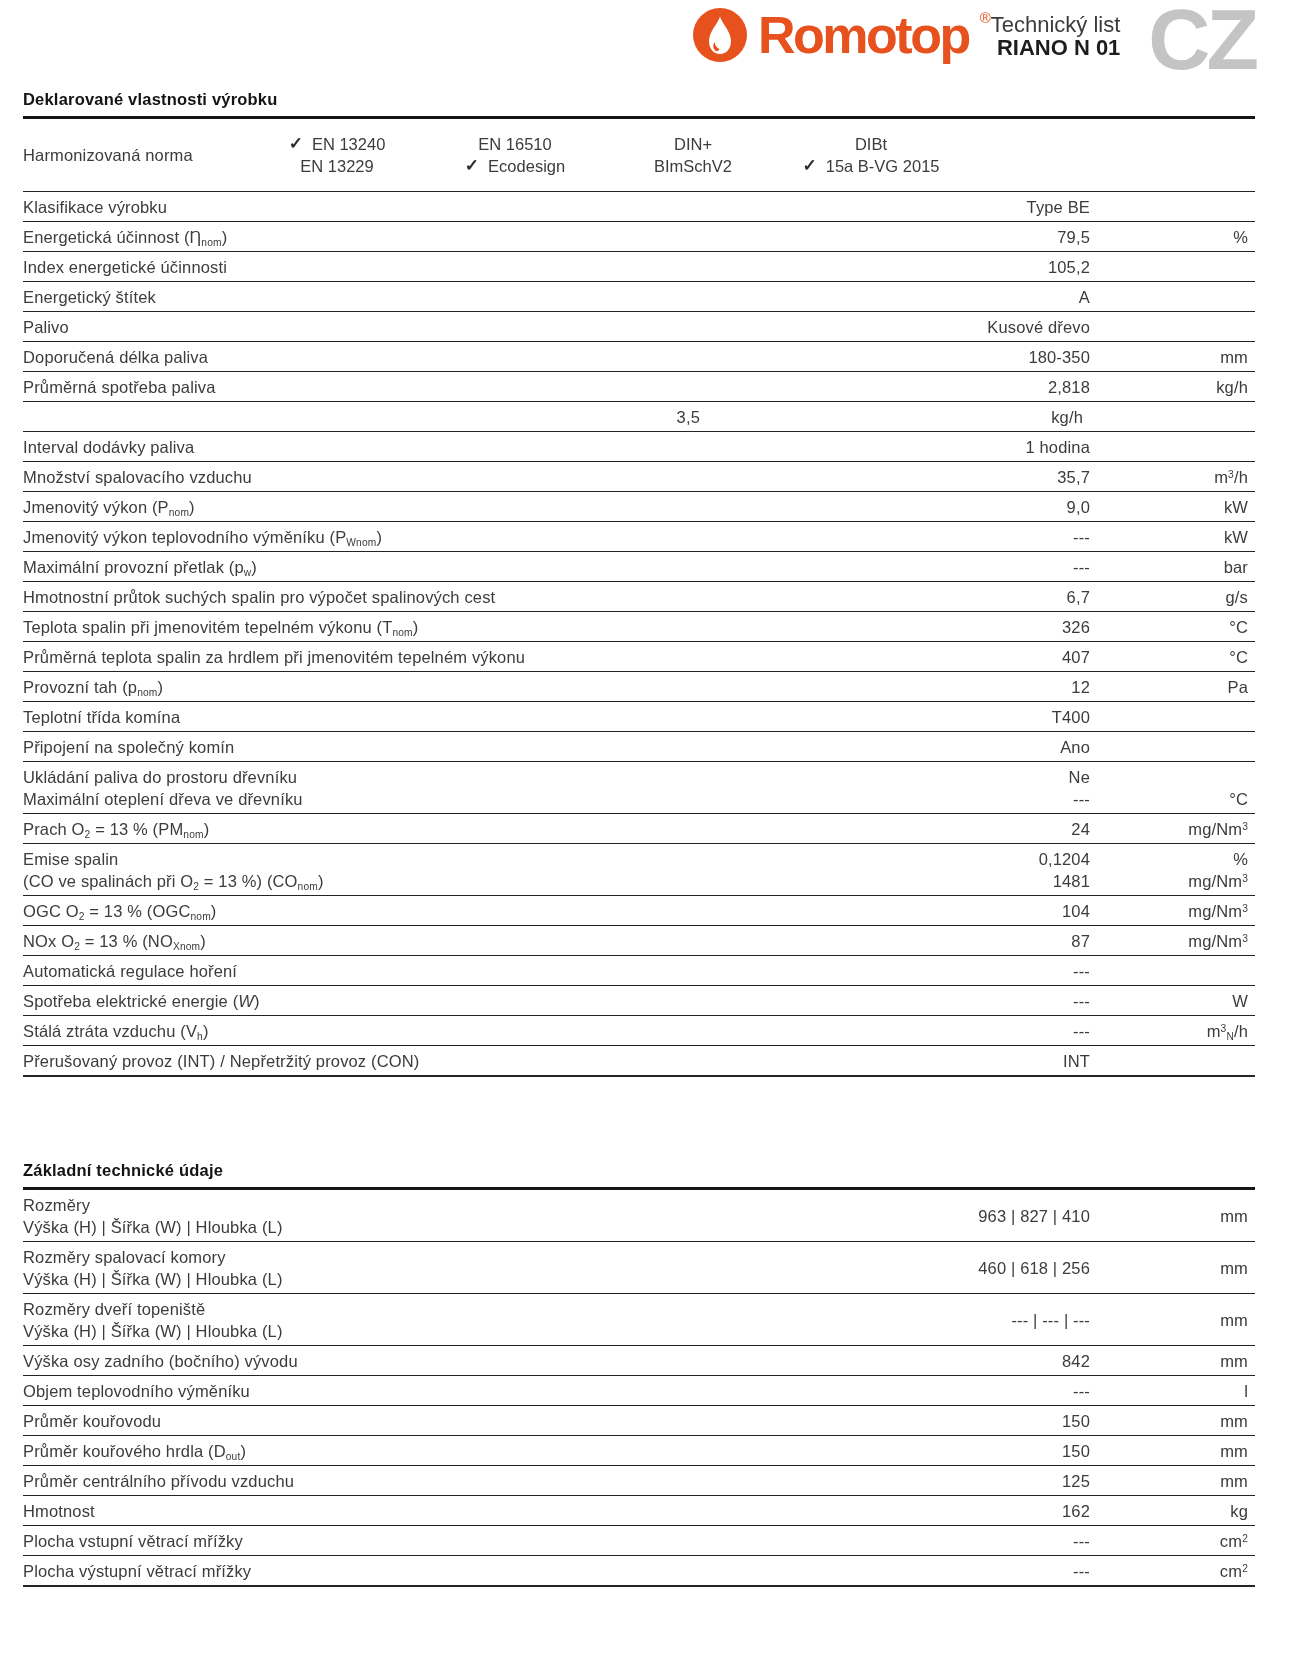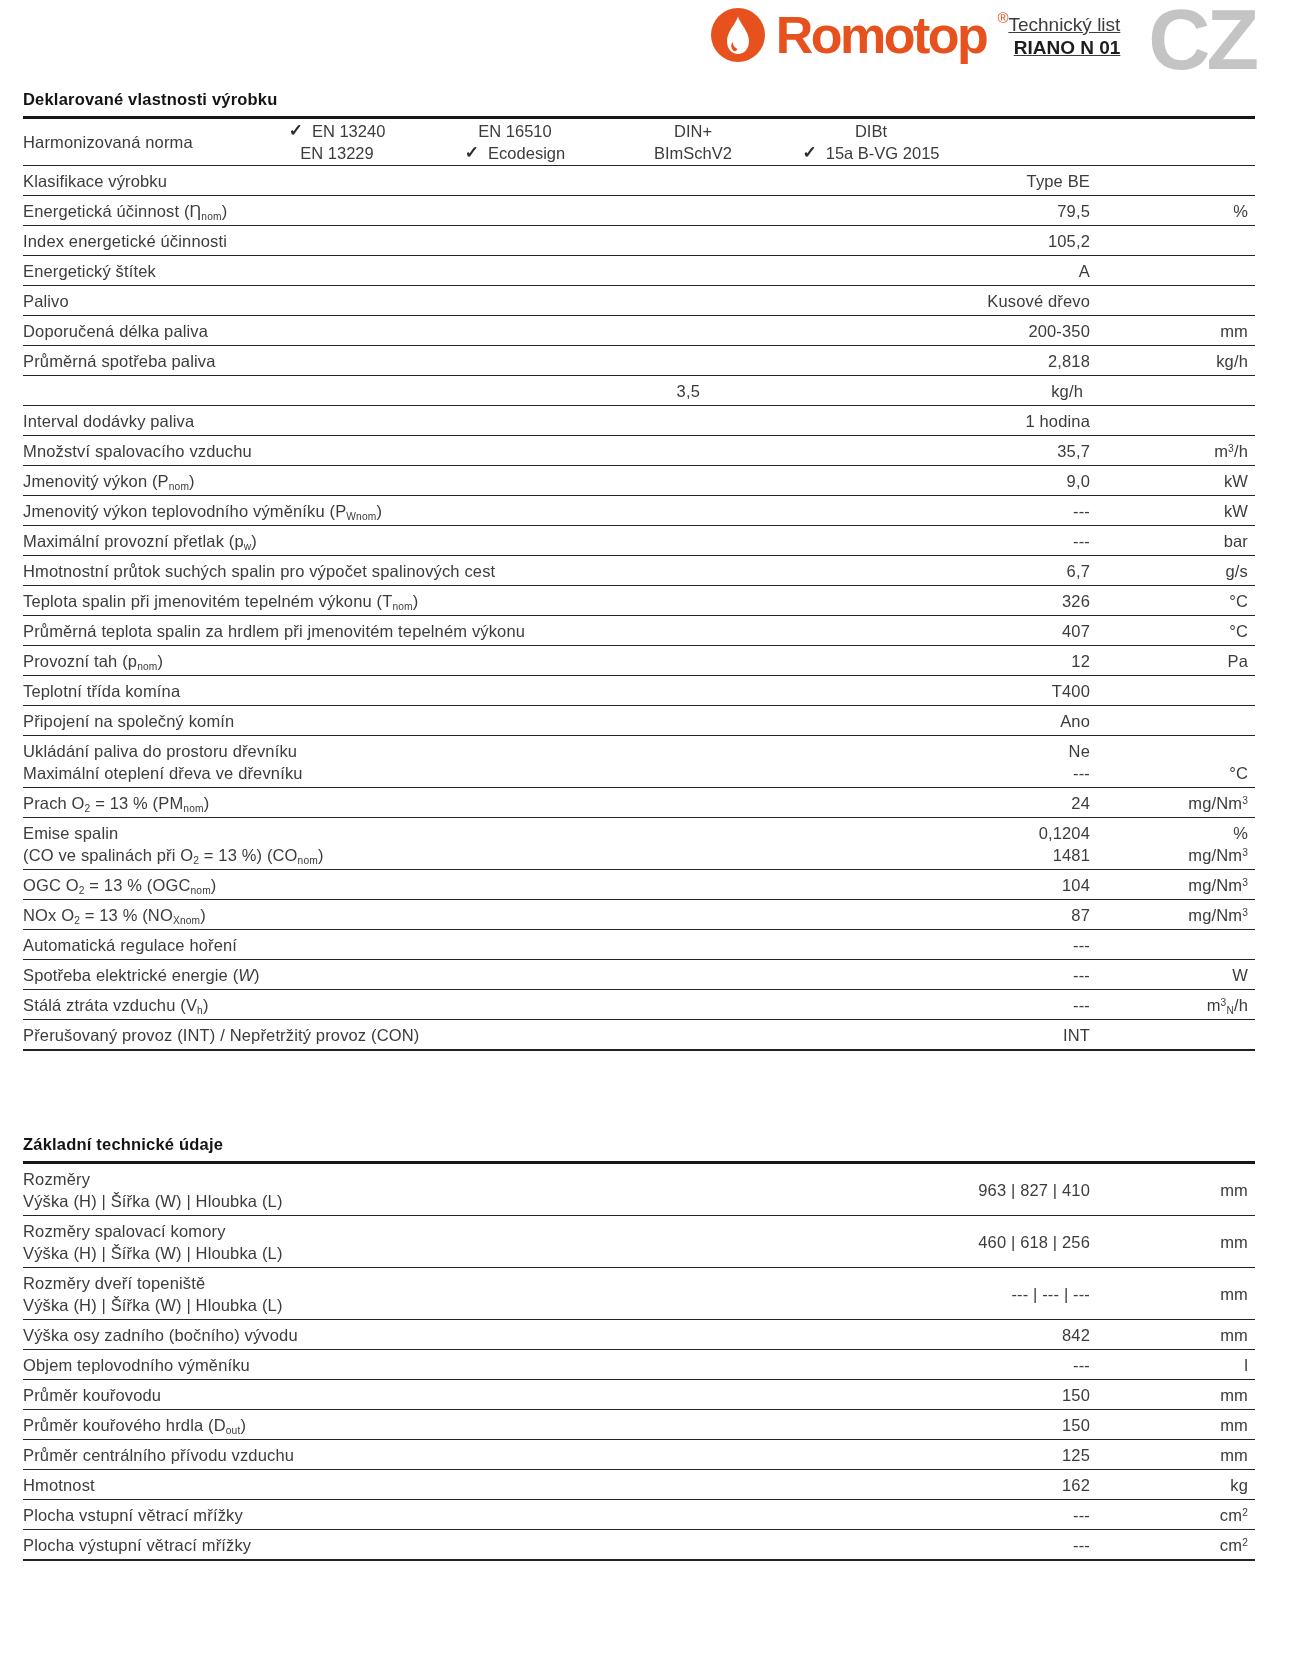"Technický list" .doc-meta { font-size: 19px -> 22px; text-decoration: underline -> none }
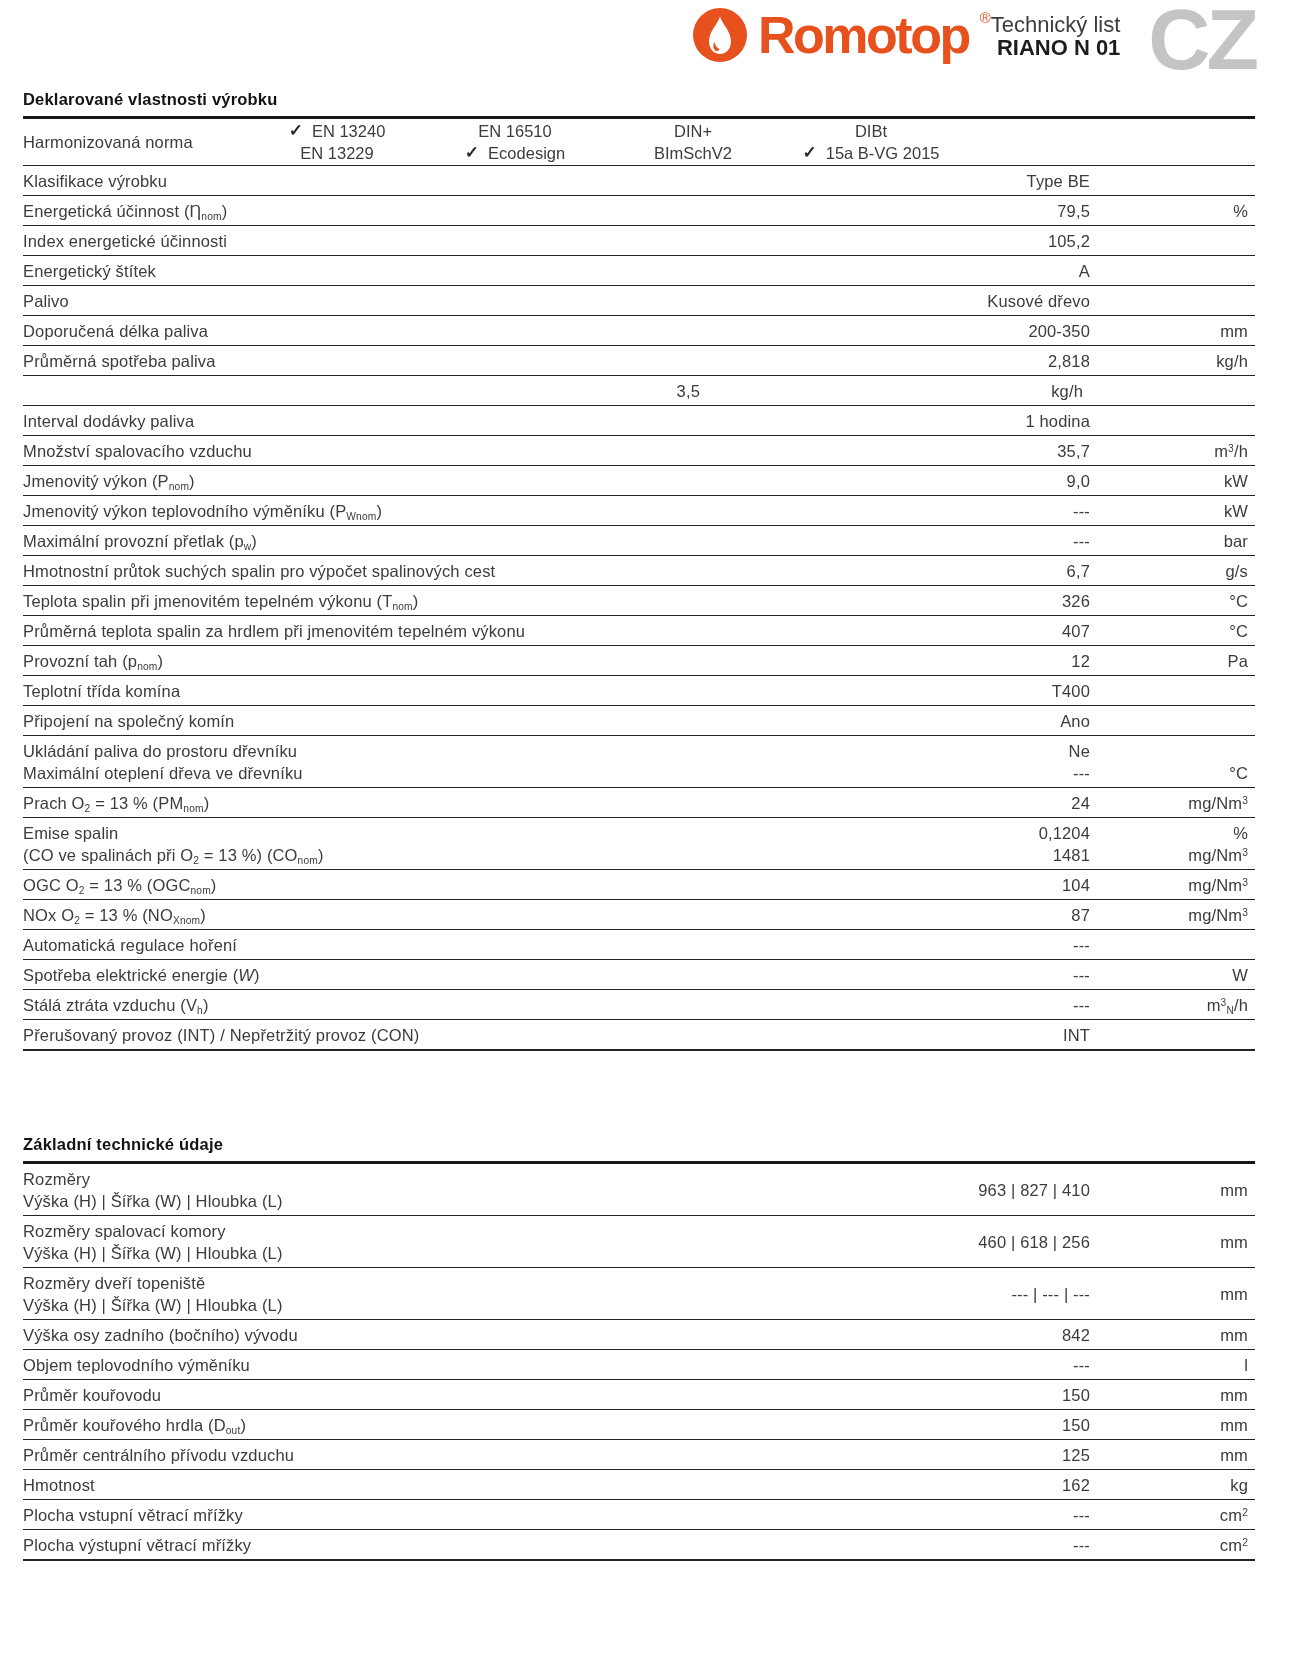"Harmonizovaná norma" .row.norms-row { padding: 1px 0 -> 14px 0 }
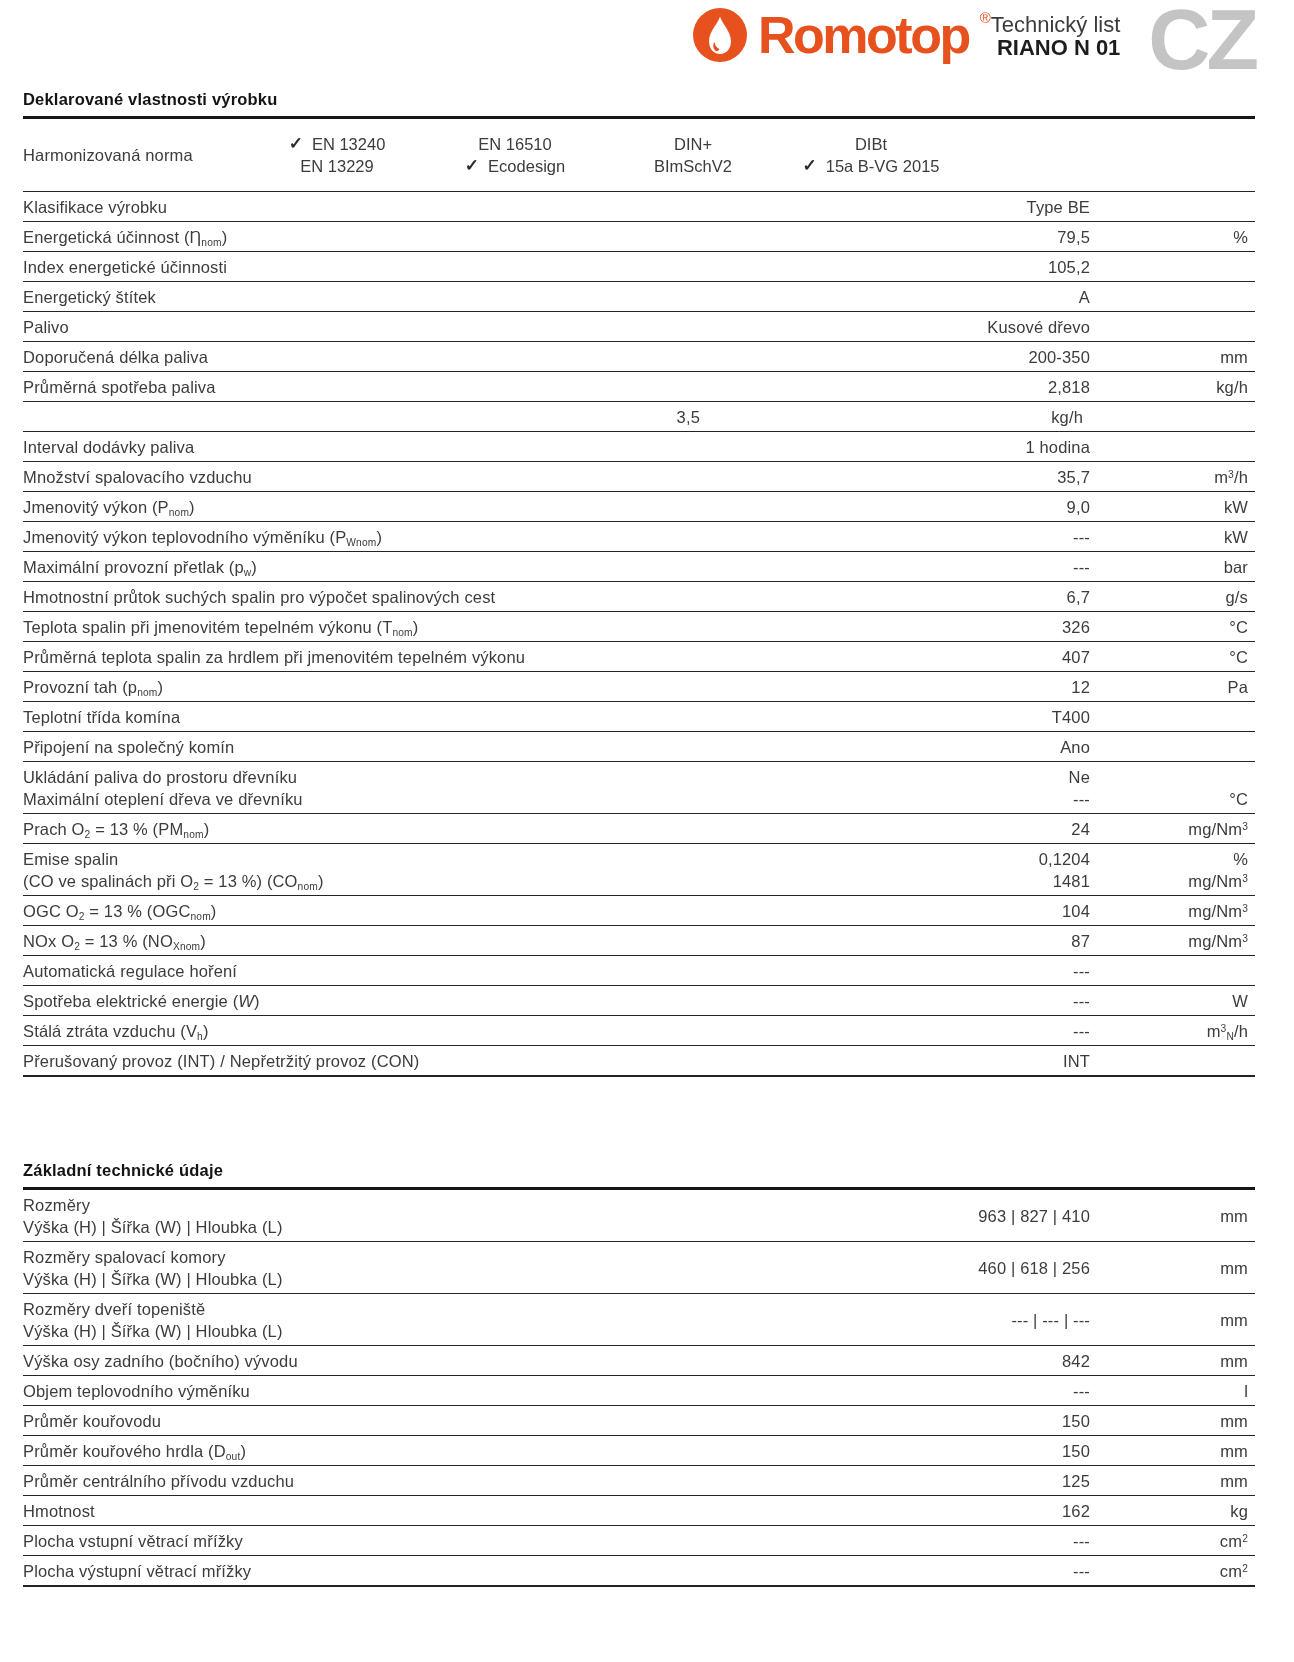"200-350" div.line { text: 200-350 -> 180-350 }
